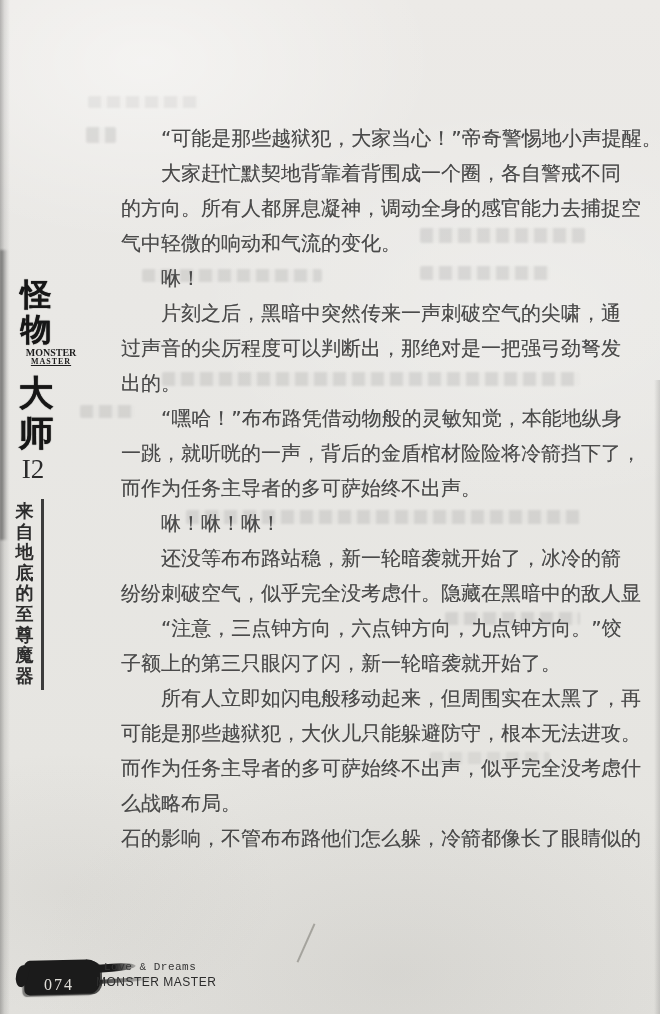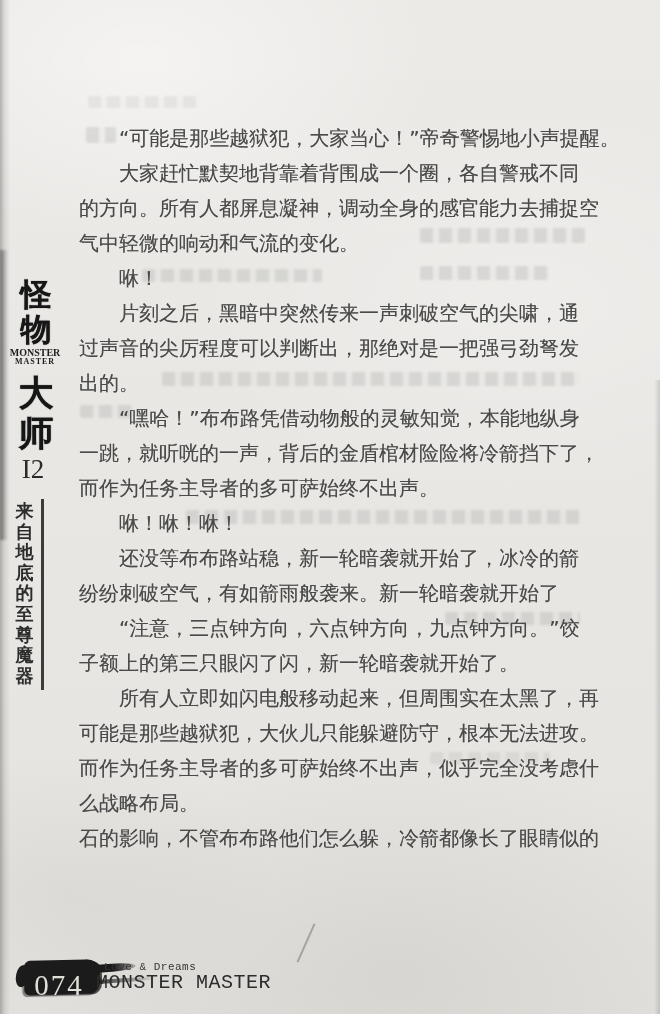"“可能是那些越狱犯，大家当心！”帝奇警惕地小声提醒。" .tline { margin-left: none -> 42px }
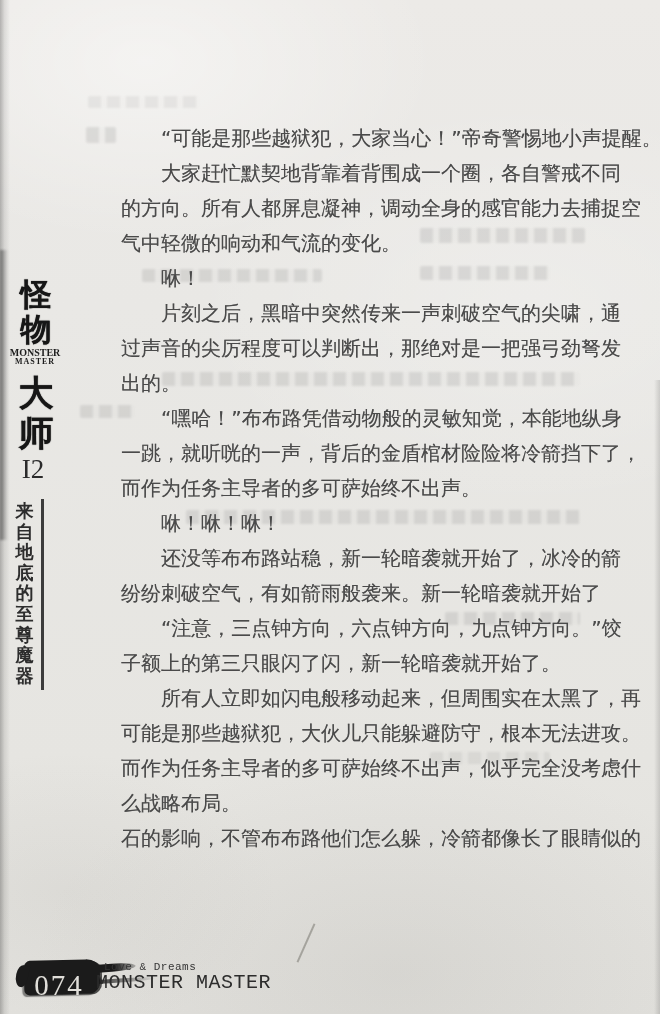"MONSTER" .logo-latin { left: 2px -> 18px }
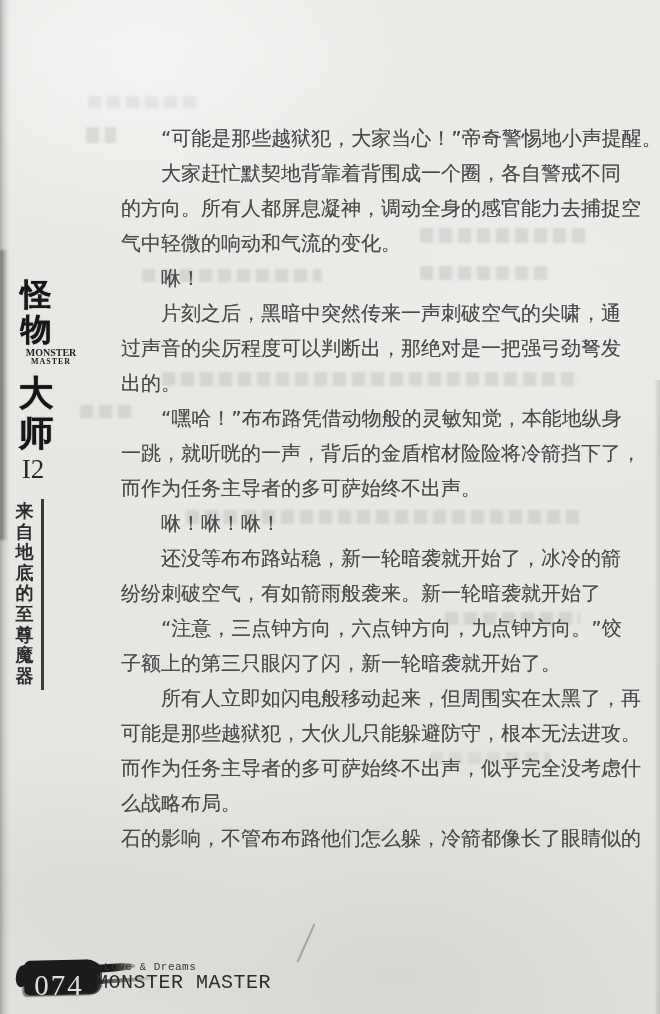"MASTER" .logo-latin .l2 { text-decoration: none -> underline }
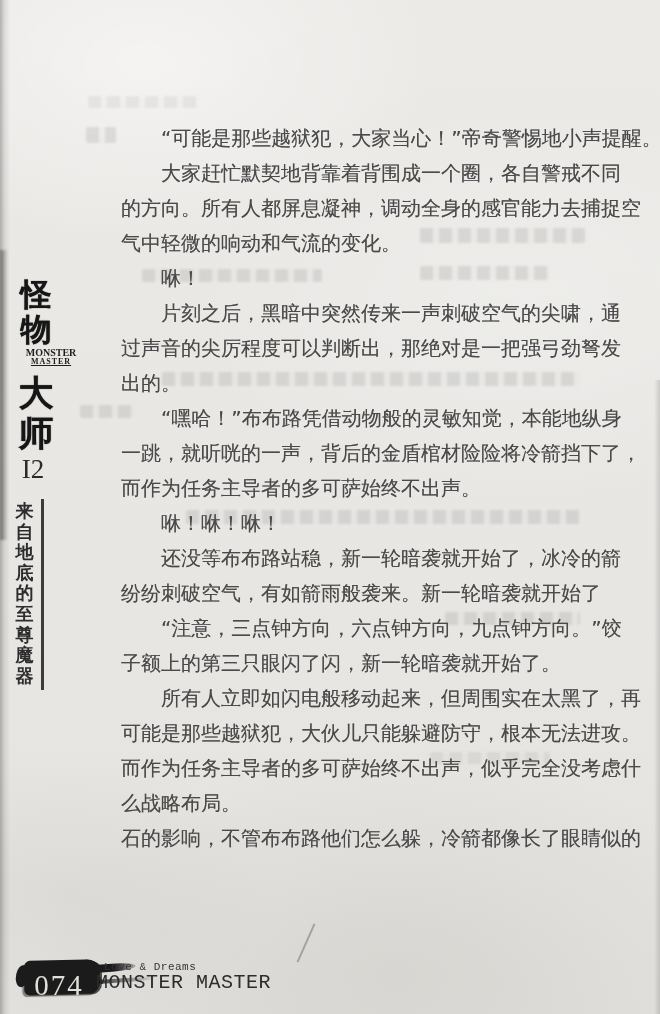"纷纷刺破空气，有如箭雨般袭来。新一轮暗袭就开始了" div.tline { text: 有如箭雨般袭来。新一轮暗袭就开始了 -> 似乎完全没考虑什。隐藏在黑暗中的敌人显 }
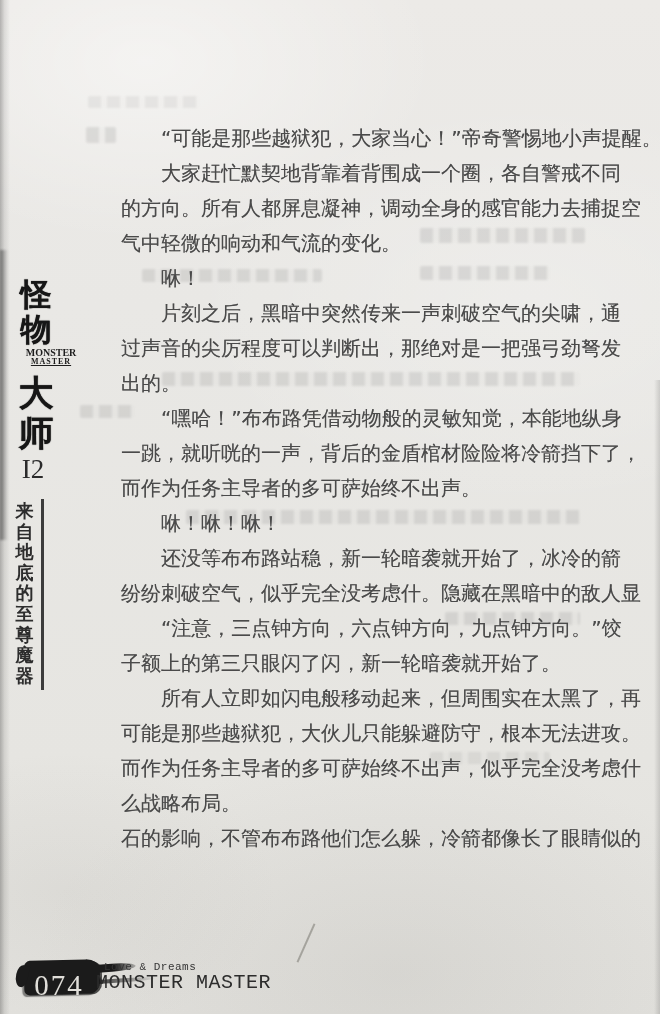"074" .page-num { font-size: 29px -> 16px }
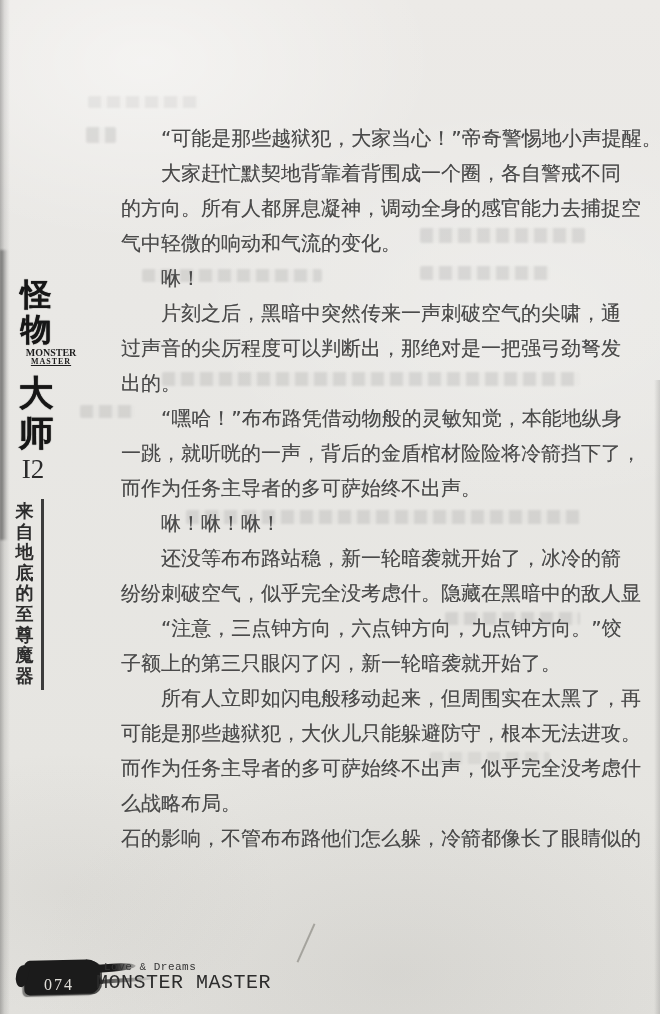"MONSTER MASTER" .brand { font-family: Liberation Mono, monospace -> Liberation Sans, sans-serif; font-size: 20px -> 12px }
